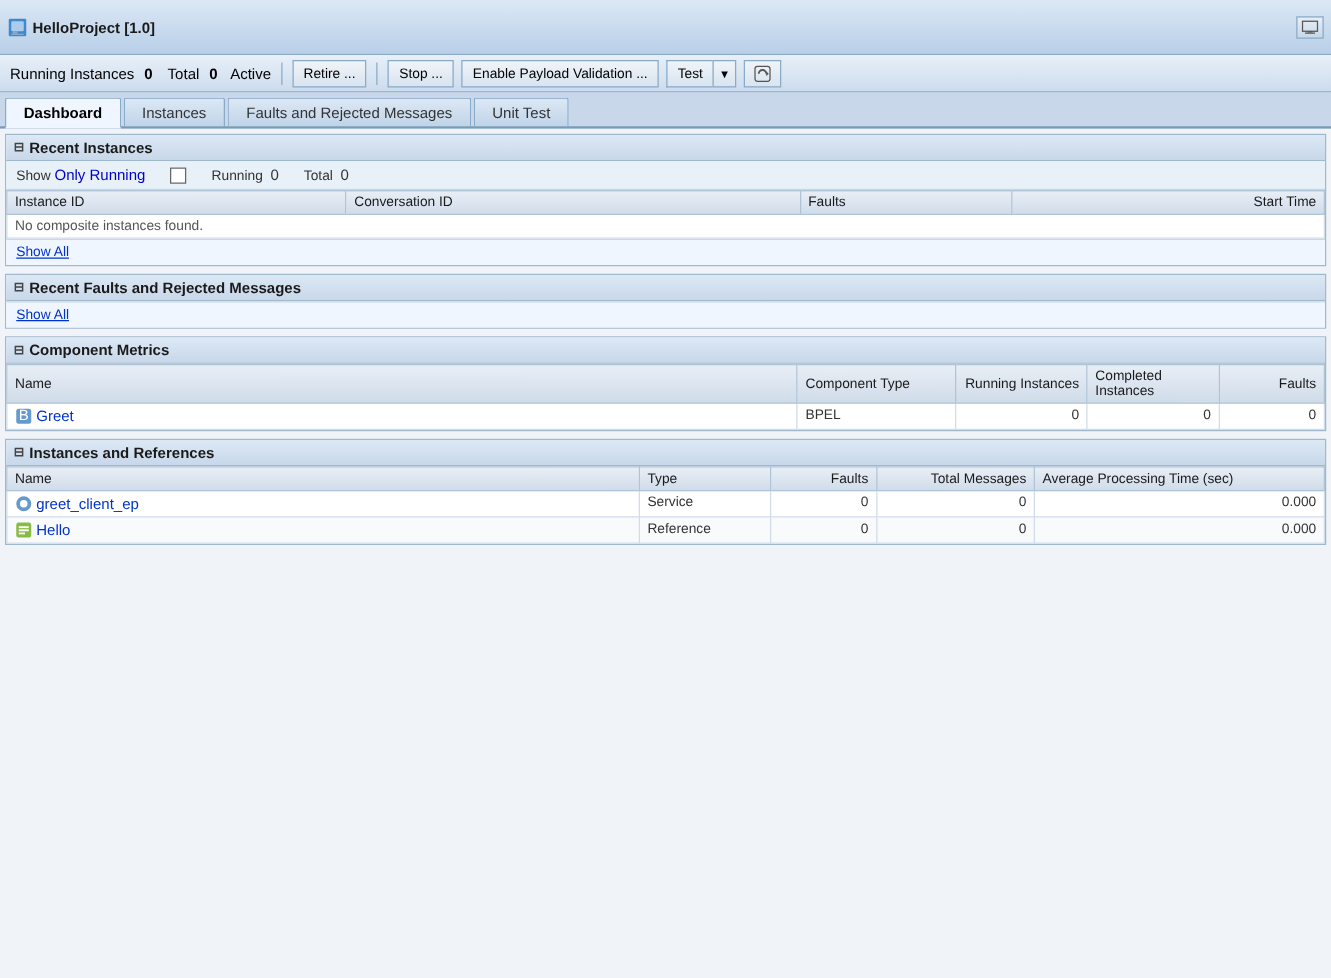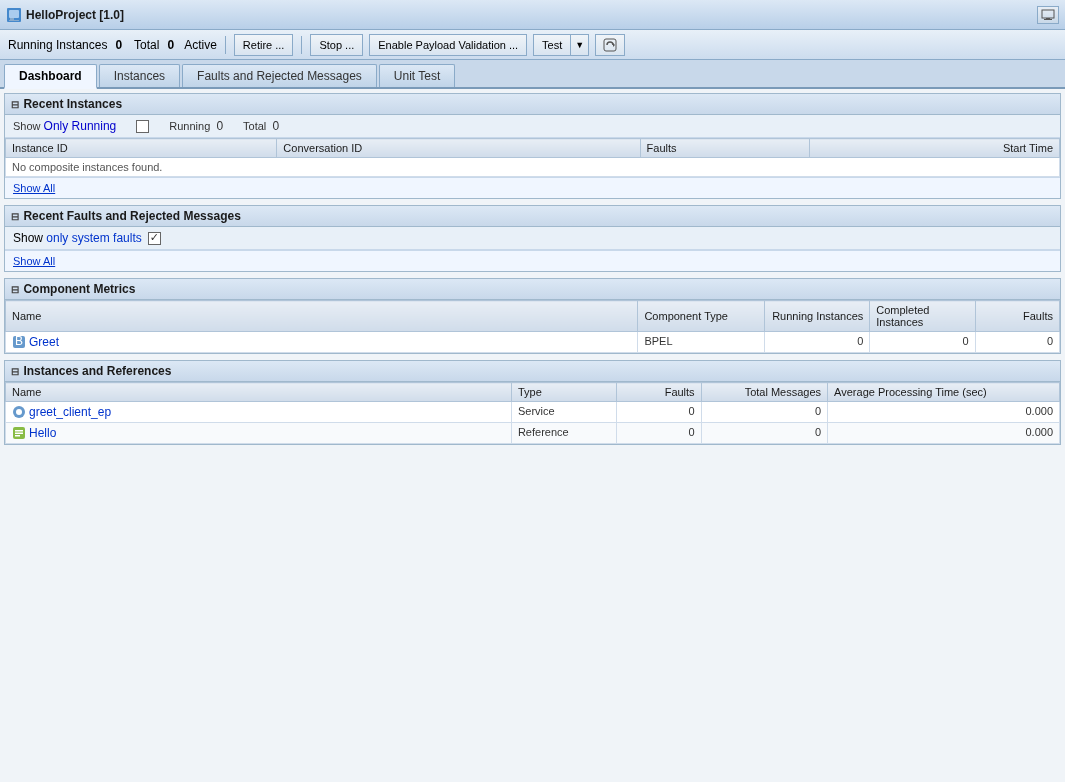"HelloProject [1.0]" .title-bar { height: 30px -> 44px }
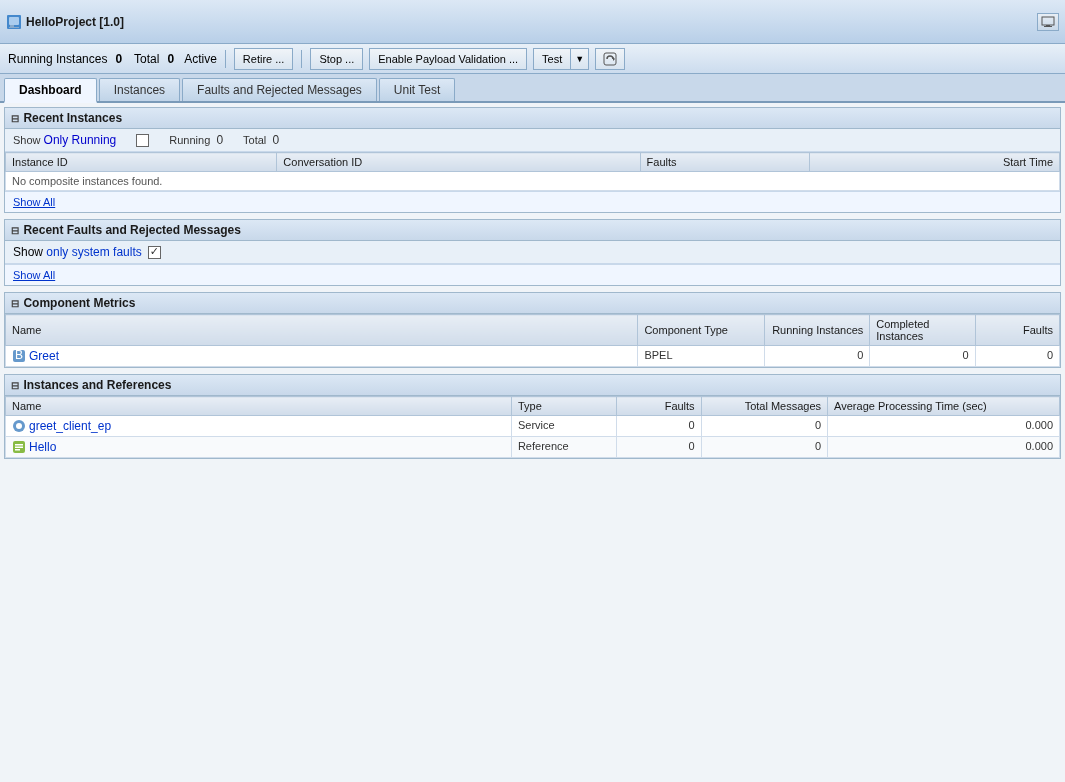"Show only system faults" div.faults-toolbar { html: <div> <span>Show <span>only system faults</span></span> <div></div> </div> -> none }
